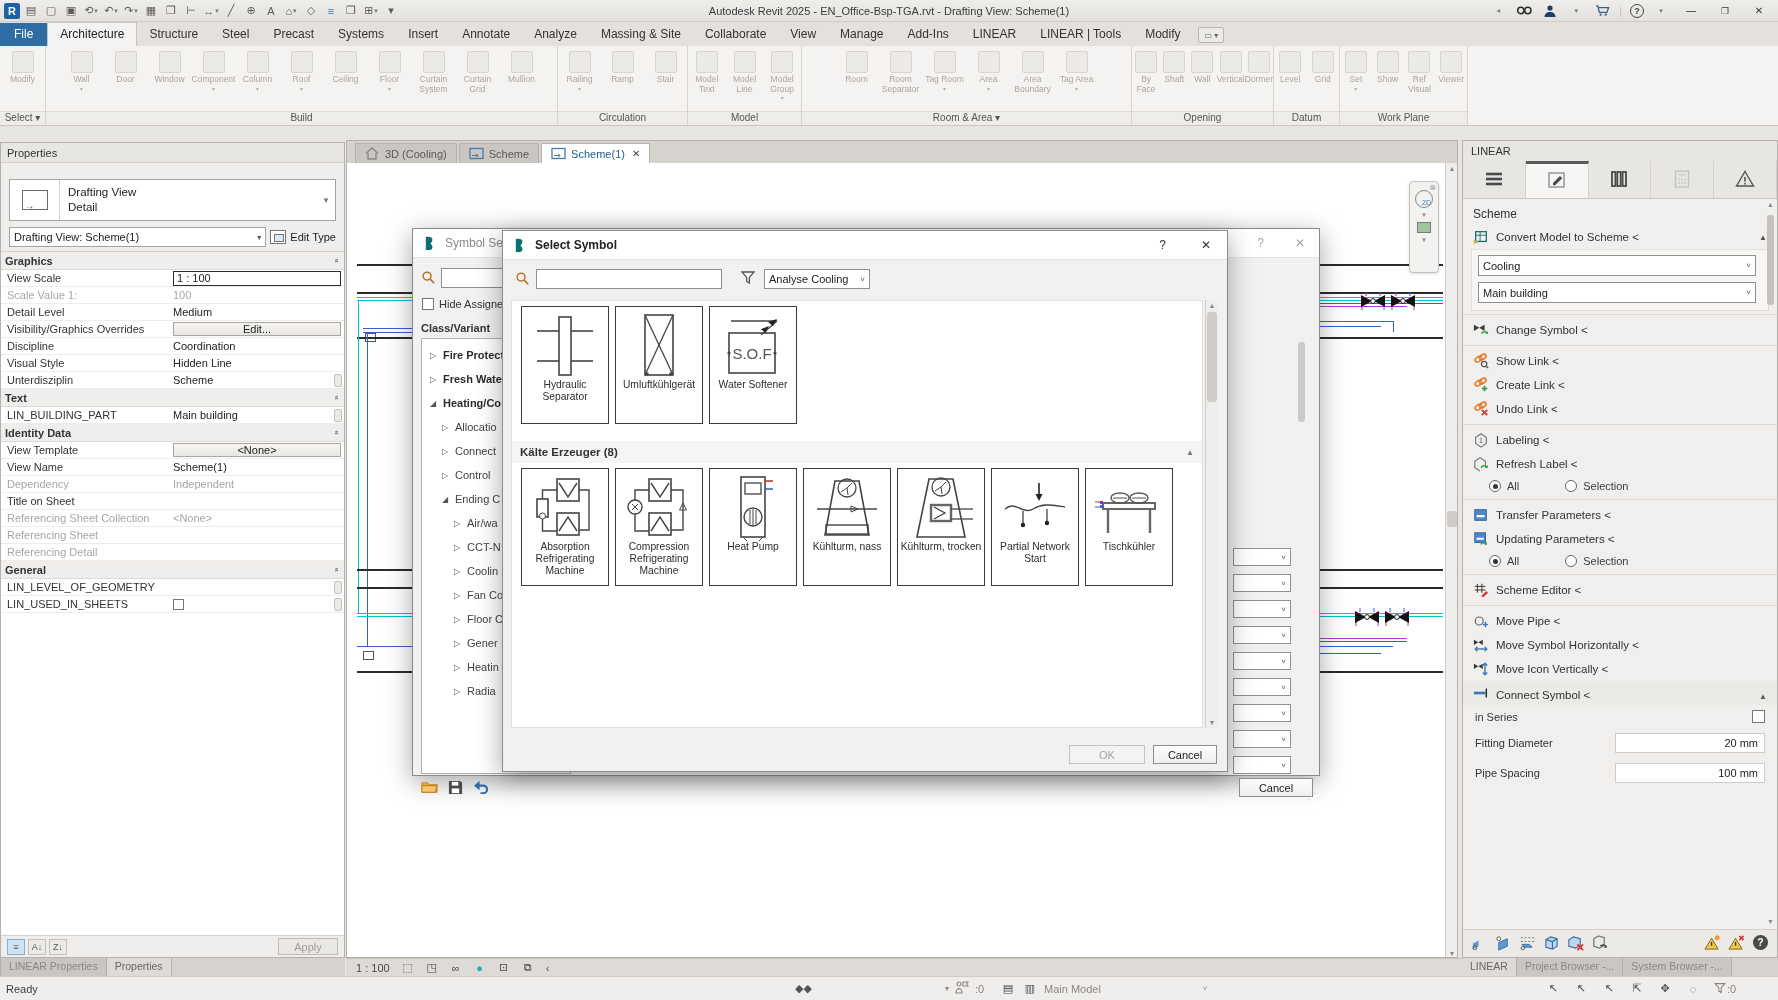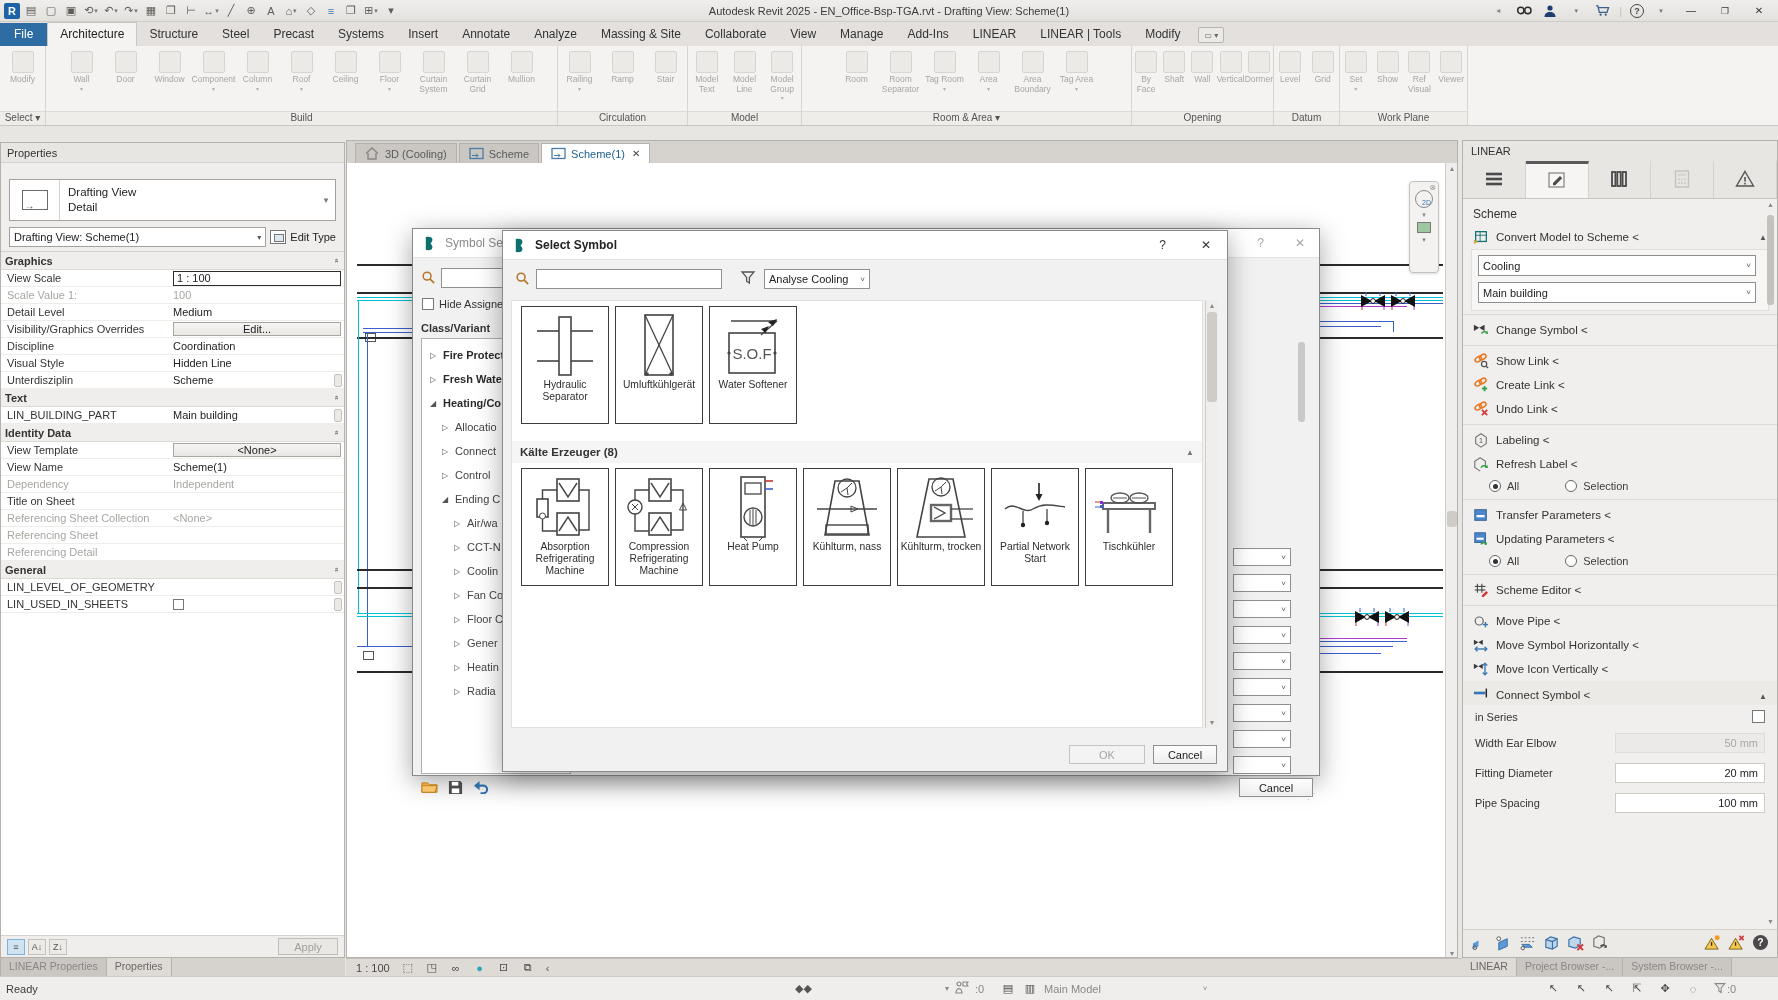"Width Ear Elbow" div.fieldrow { html: <div> <span>Width Ear Elbow</span> <span>50 mm</span> </div> -> none }
